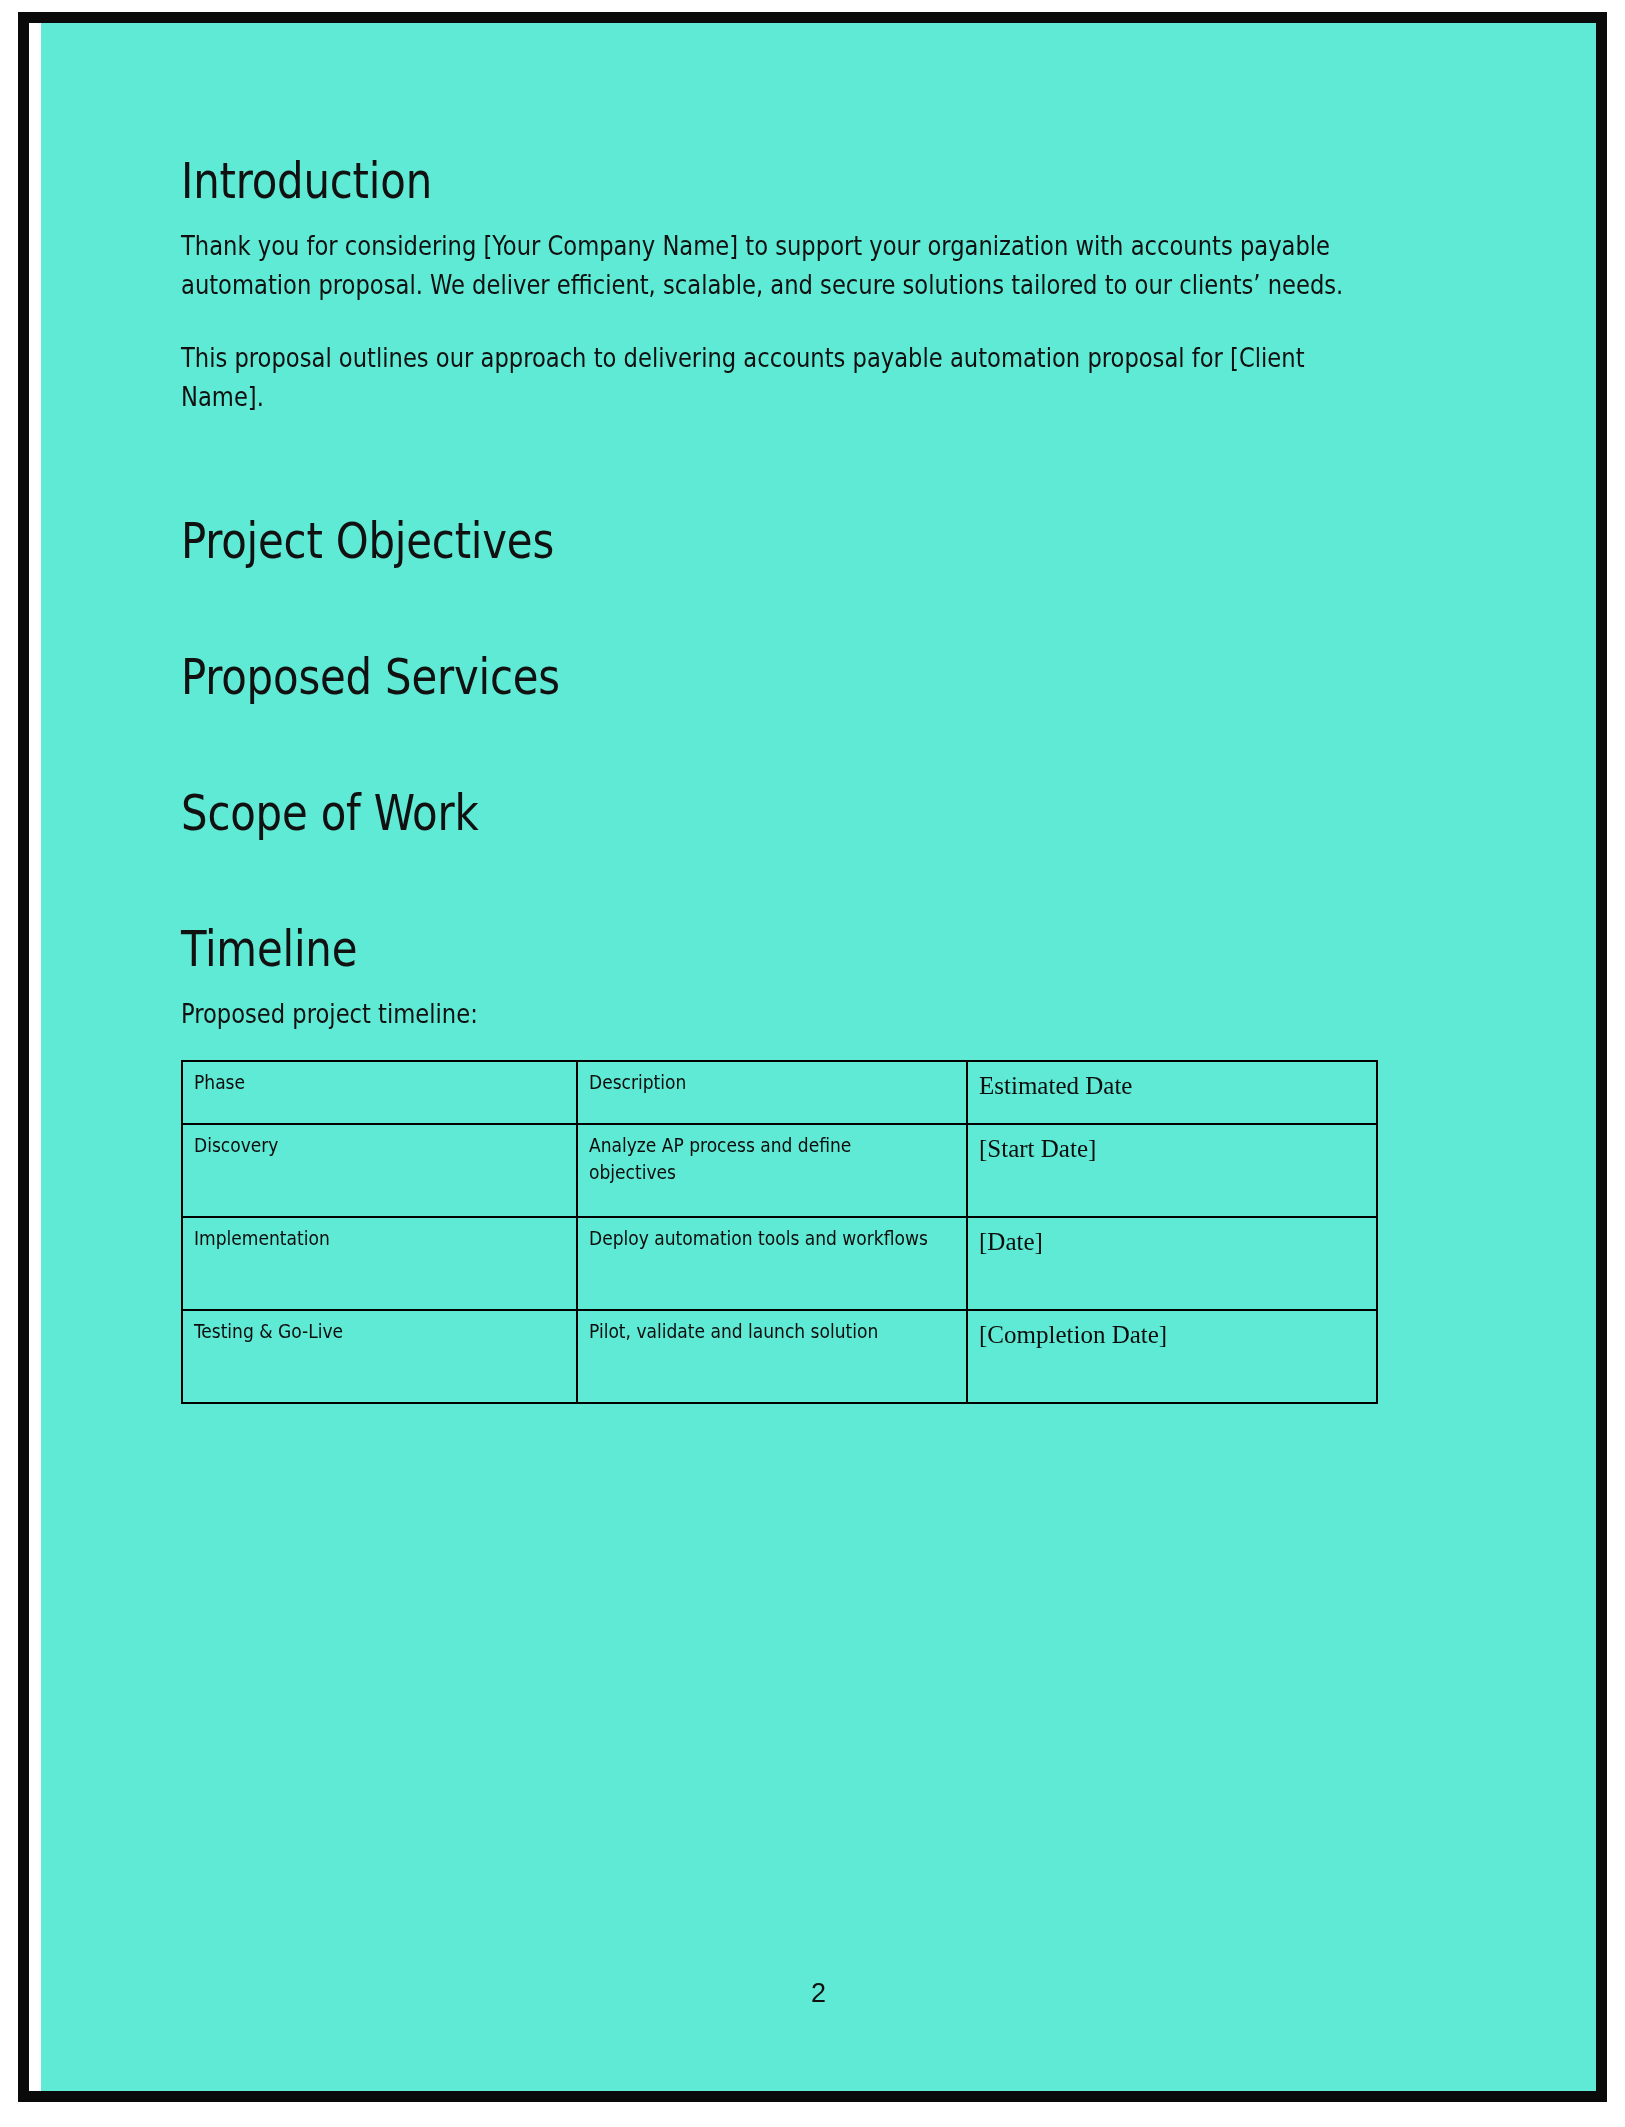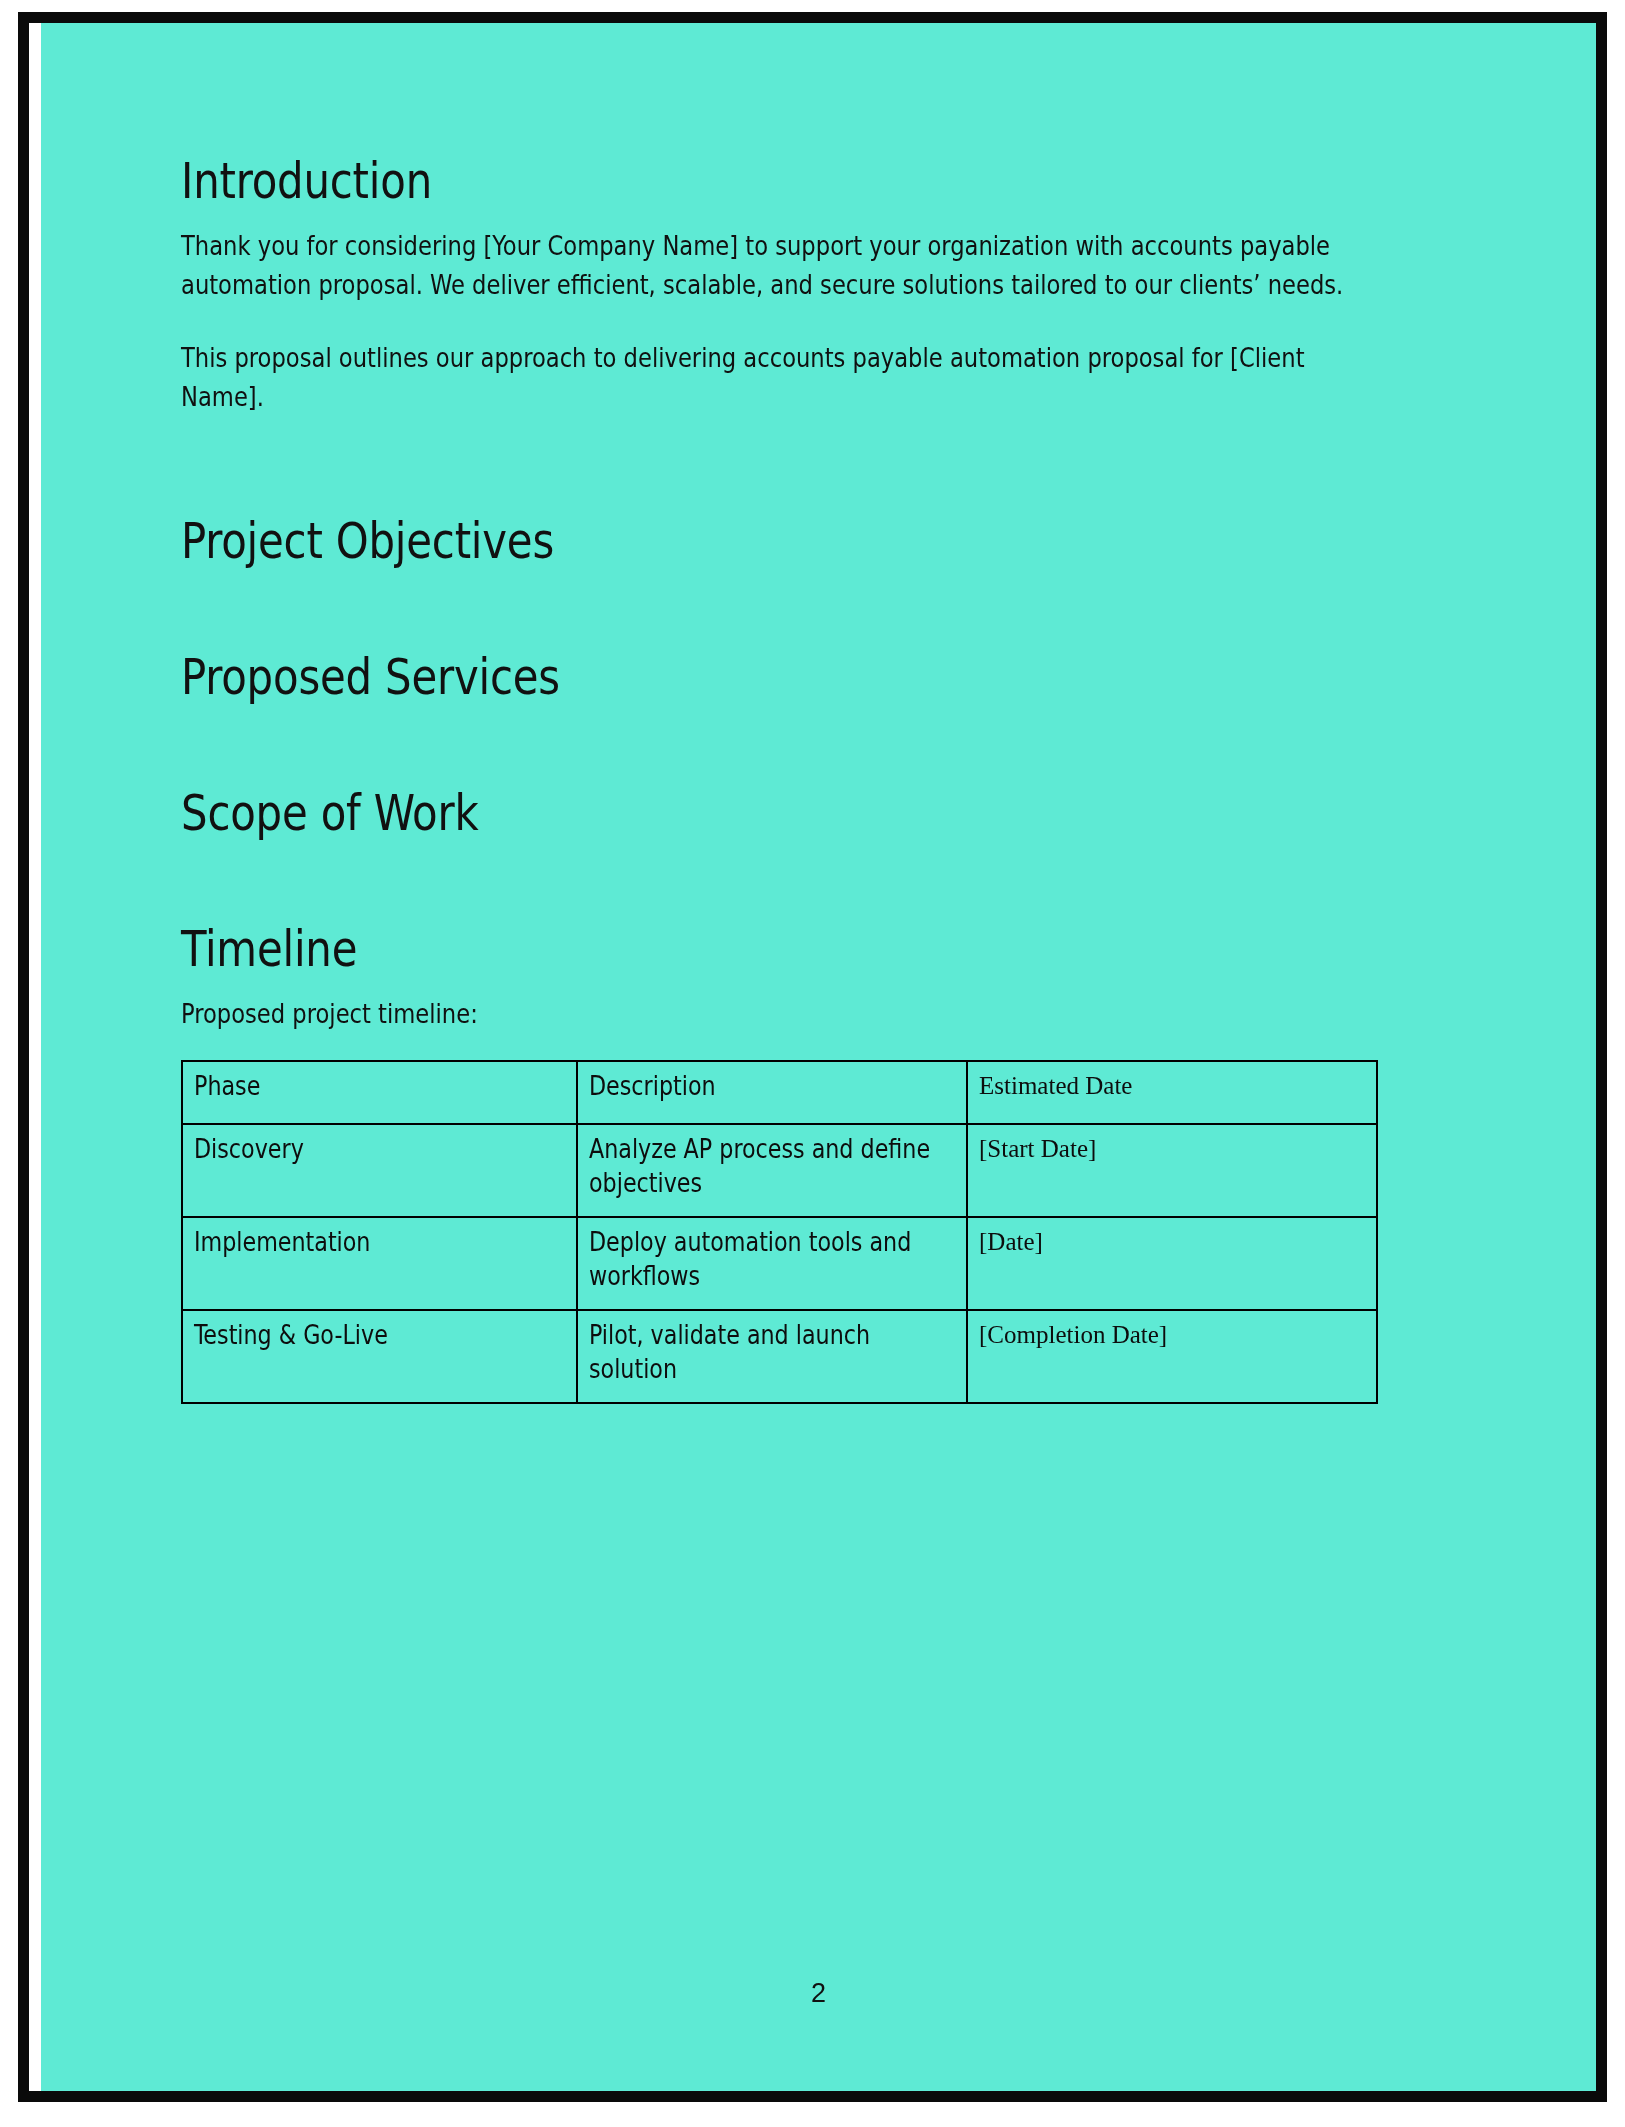"Phase" table.timeline-table td { font-size: 26px -> 20px }
